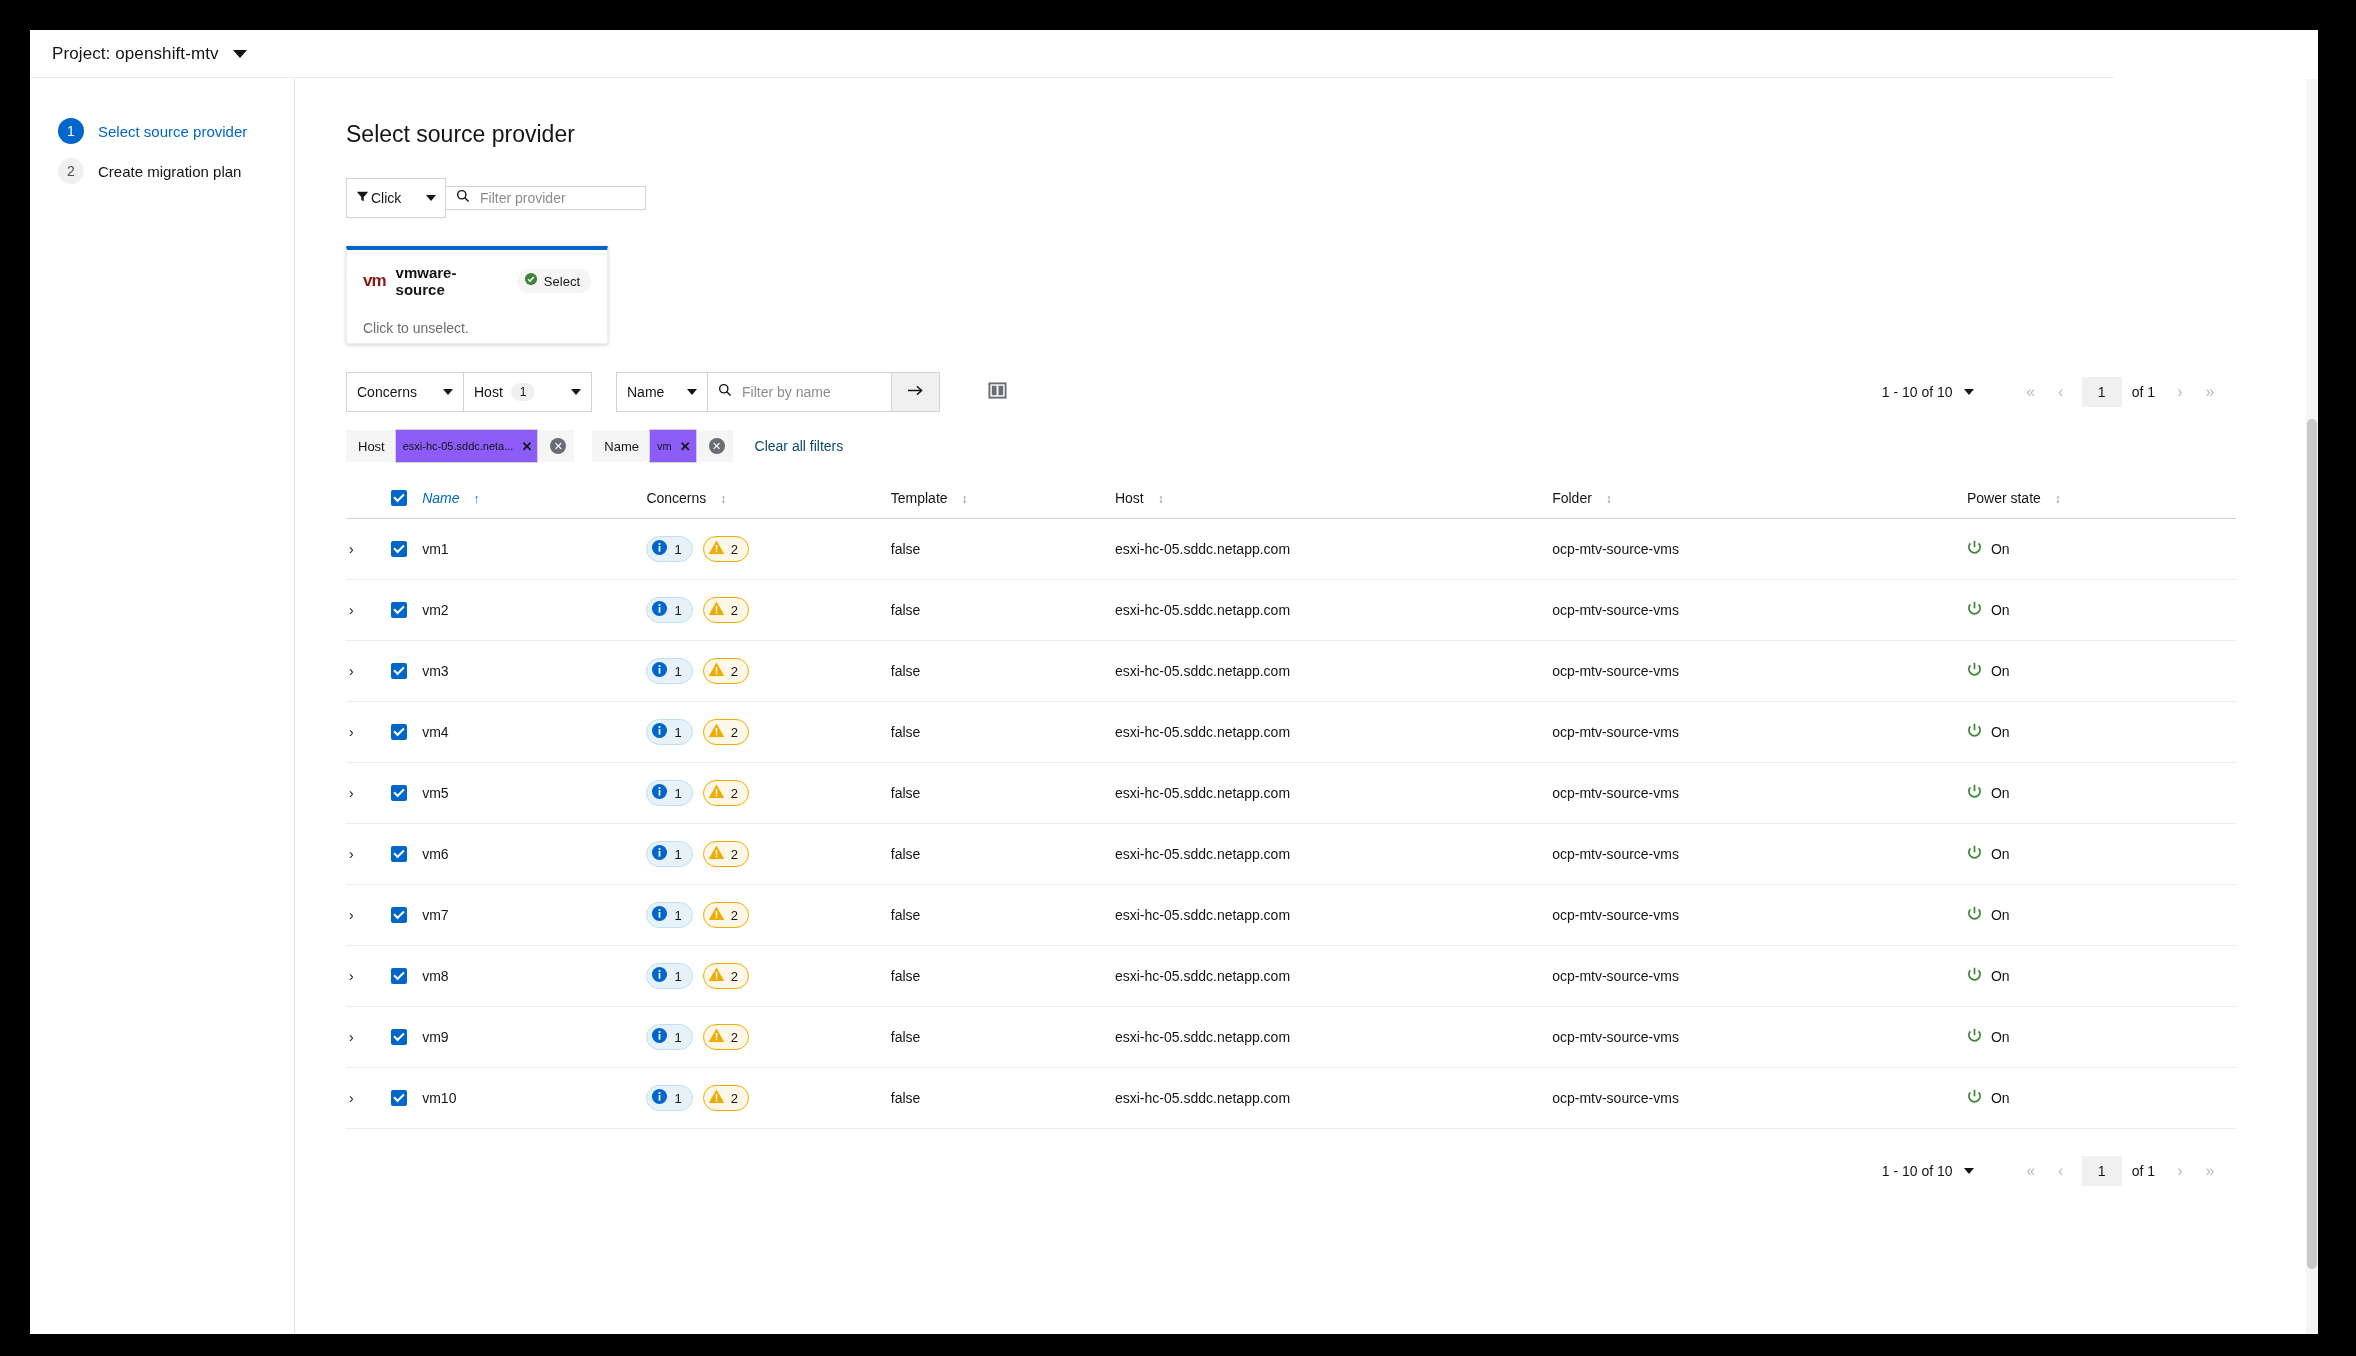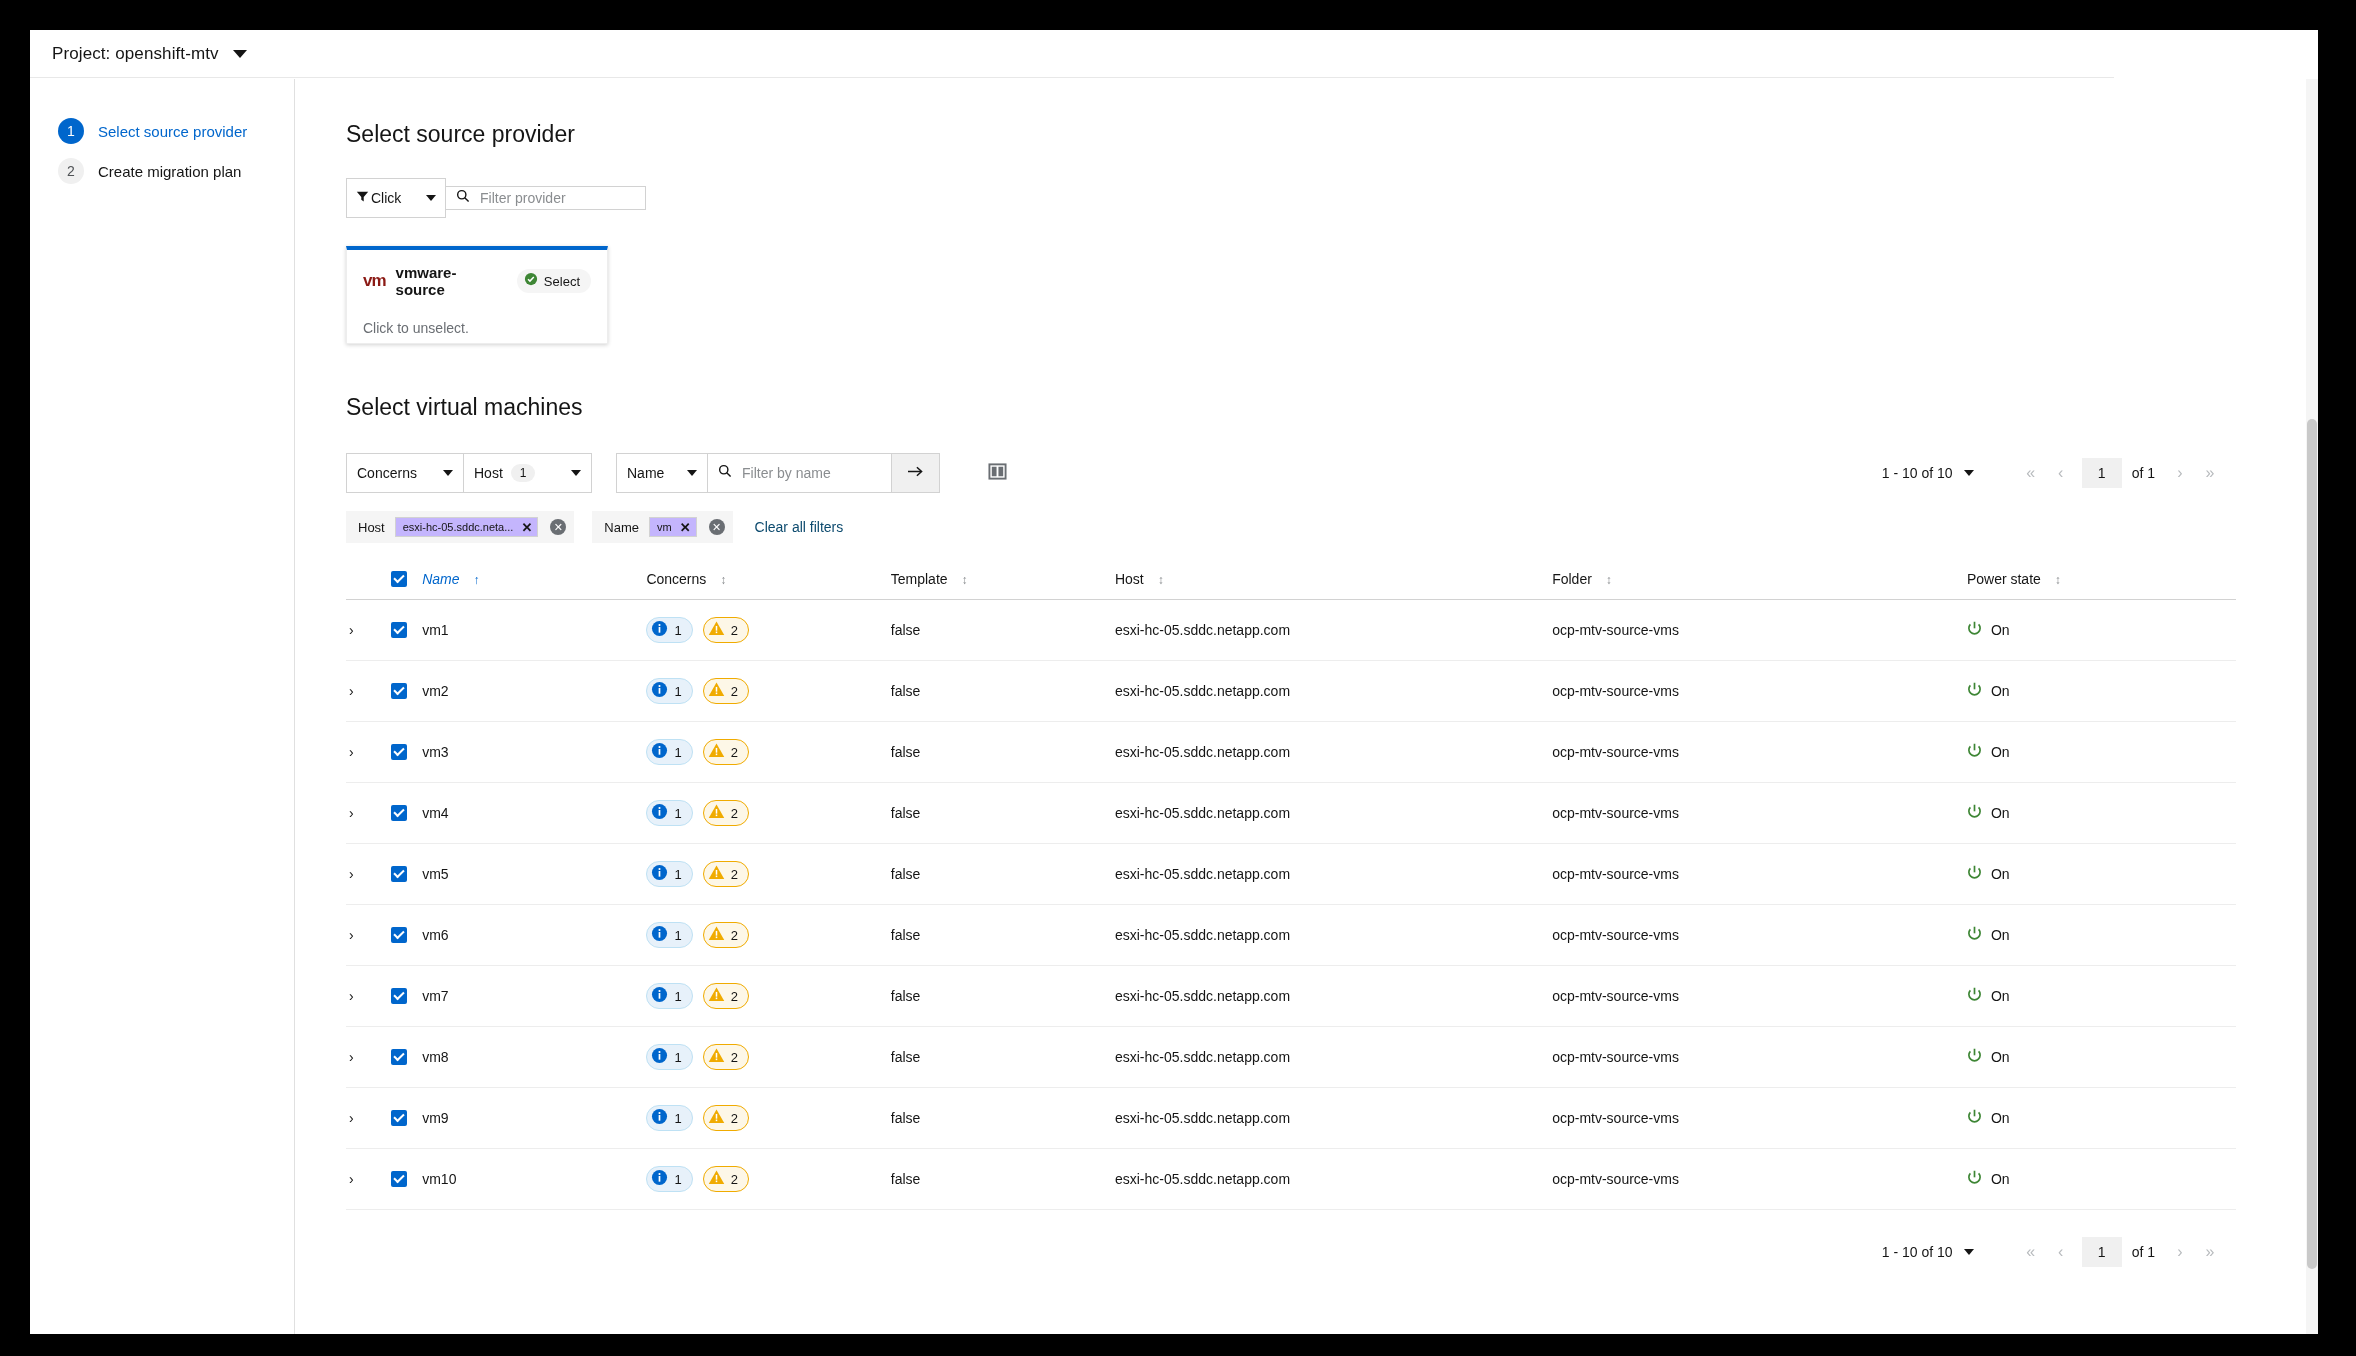"Select virtual machines" h2.h2 { html: <h2>Select virtual machines</h2> -> none }
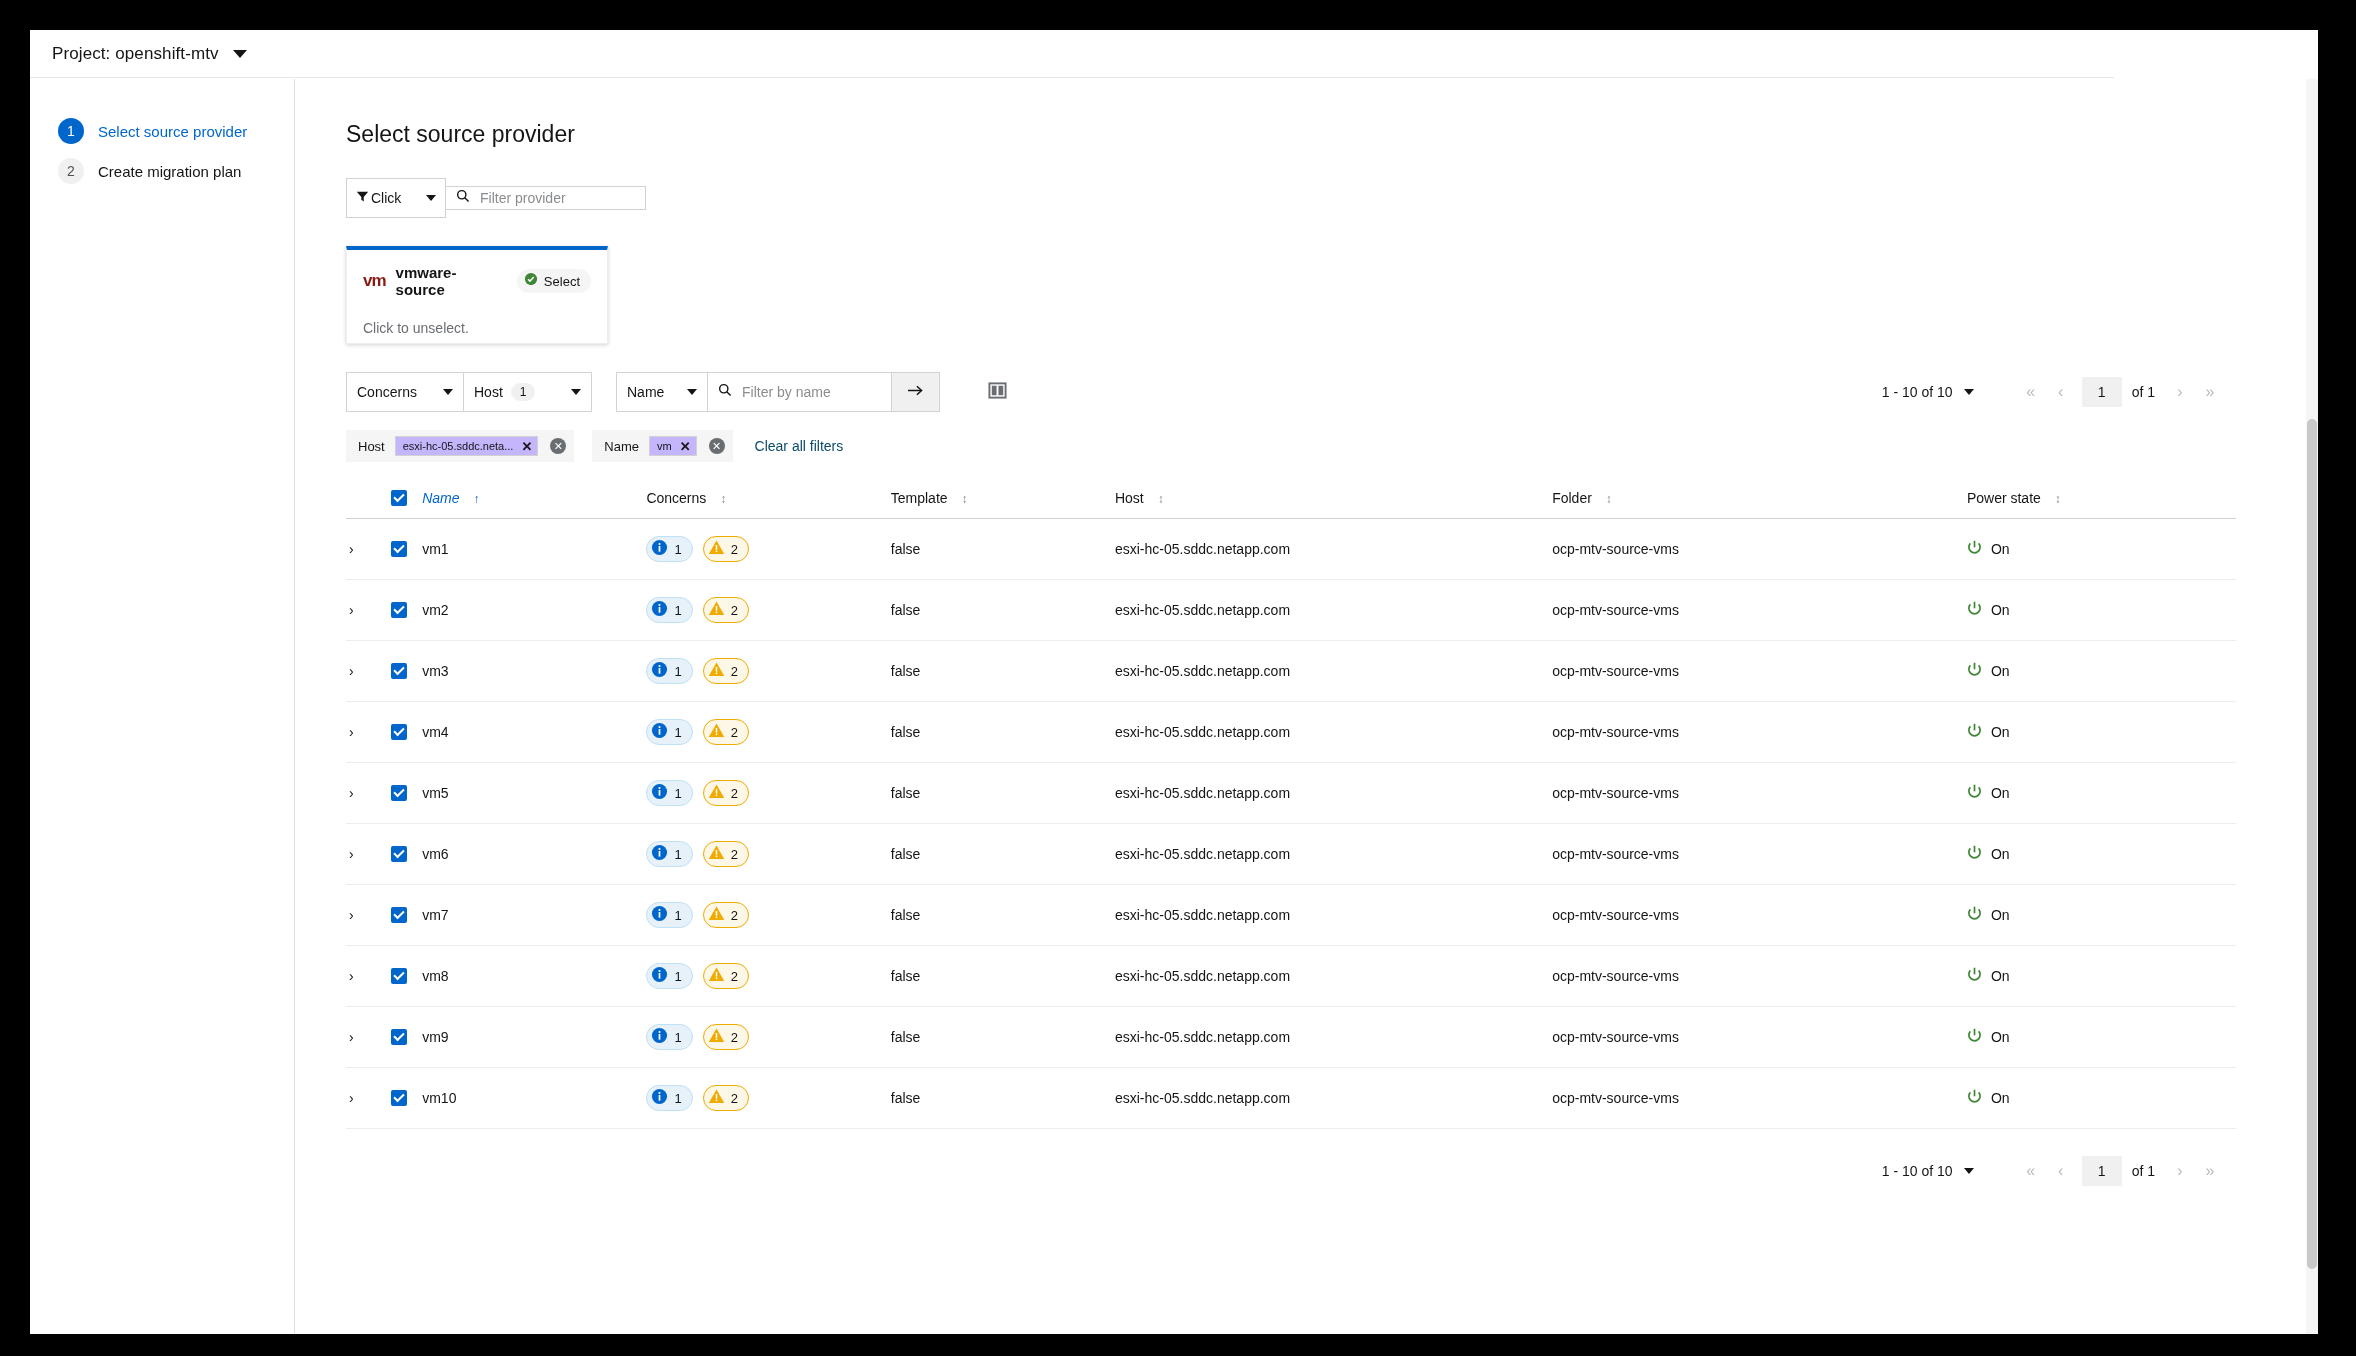"esxi-hc-05.sddc.neta..." .chip { background: #c4b5fd -> #8b5cf6; height: 20px -> 34px }
